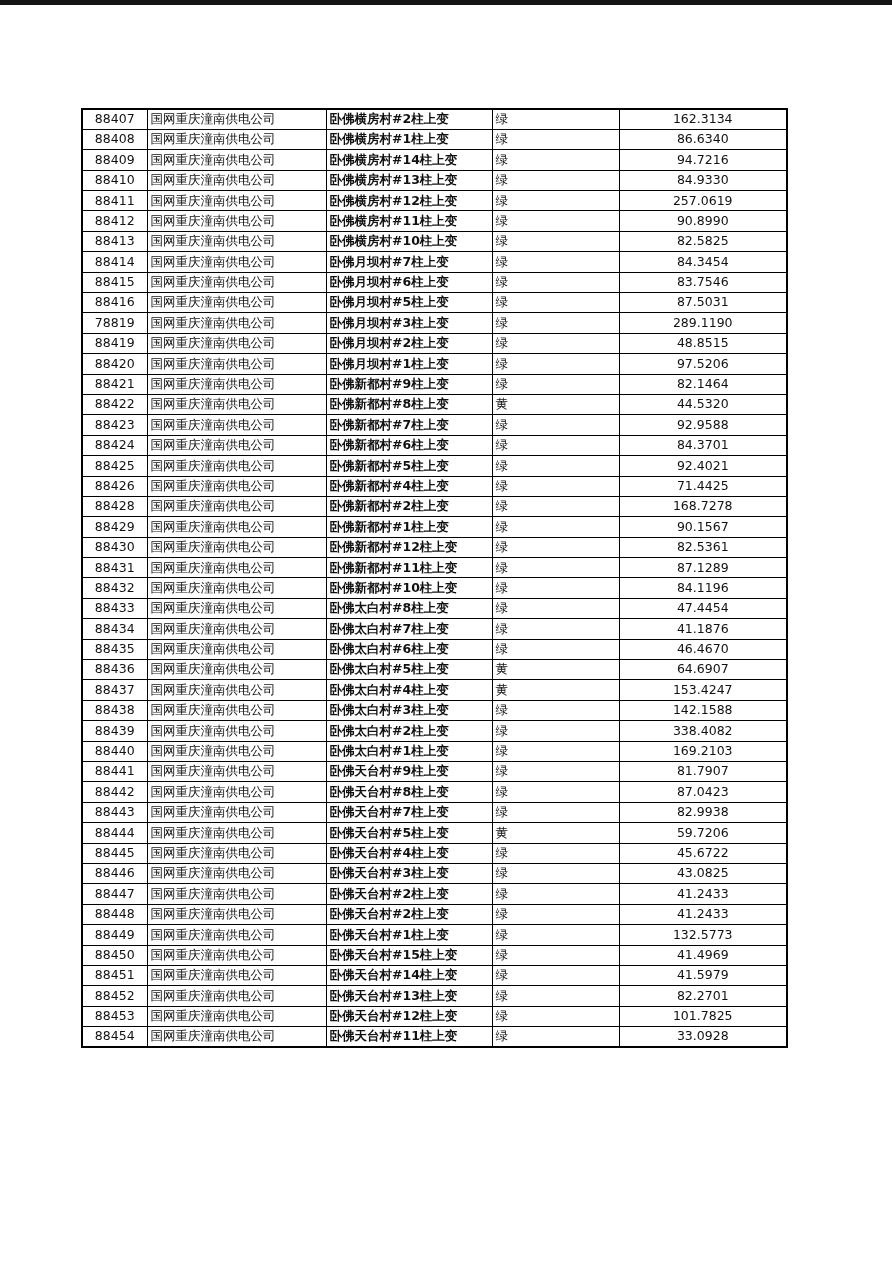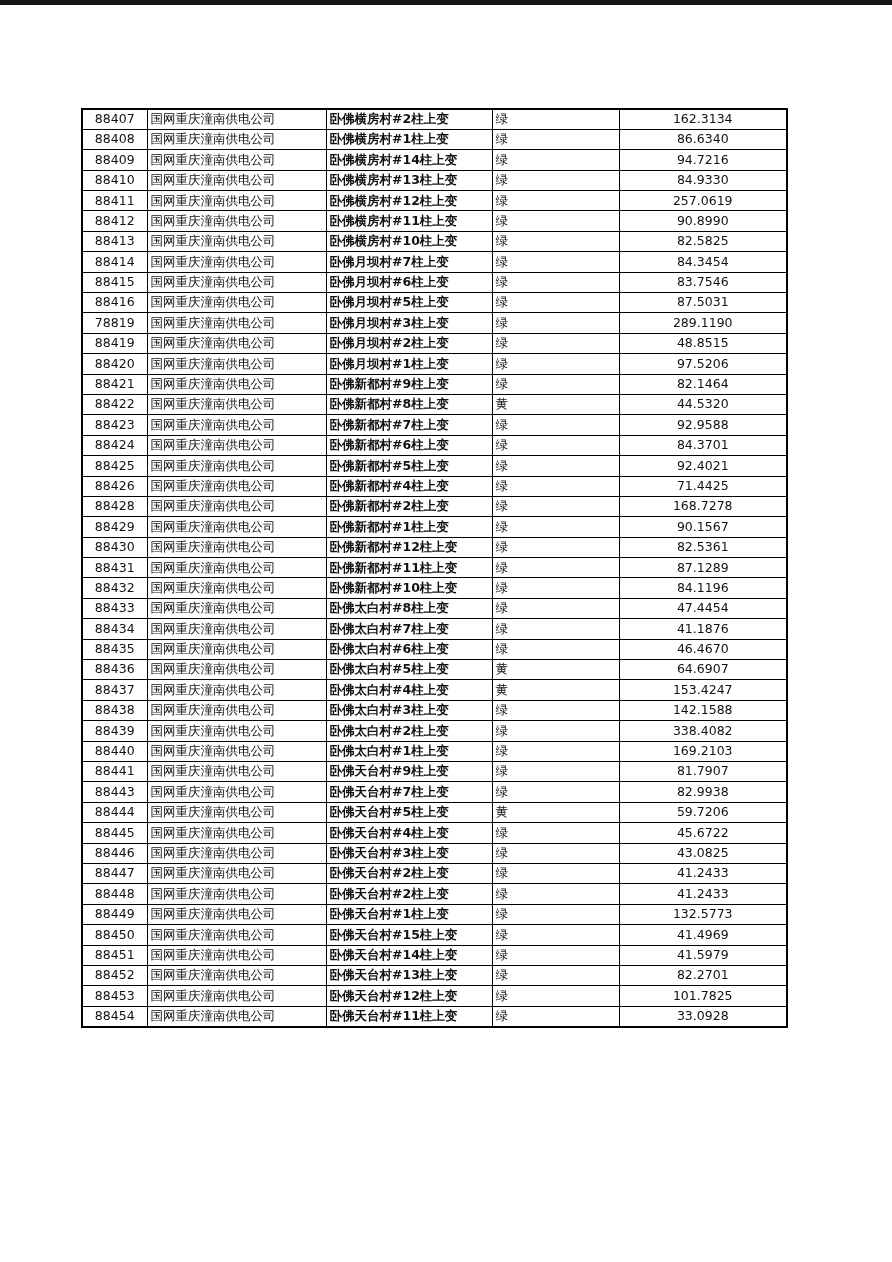"88442" tr { html: none -> <tr> <td>88442</td> <td>国网重庆潼南供电公司</td> <td>卧佛天台村#8柱上变</td> <td>绿</td> <td>87.0423</td> </tr> }
